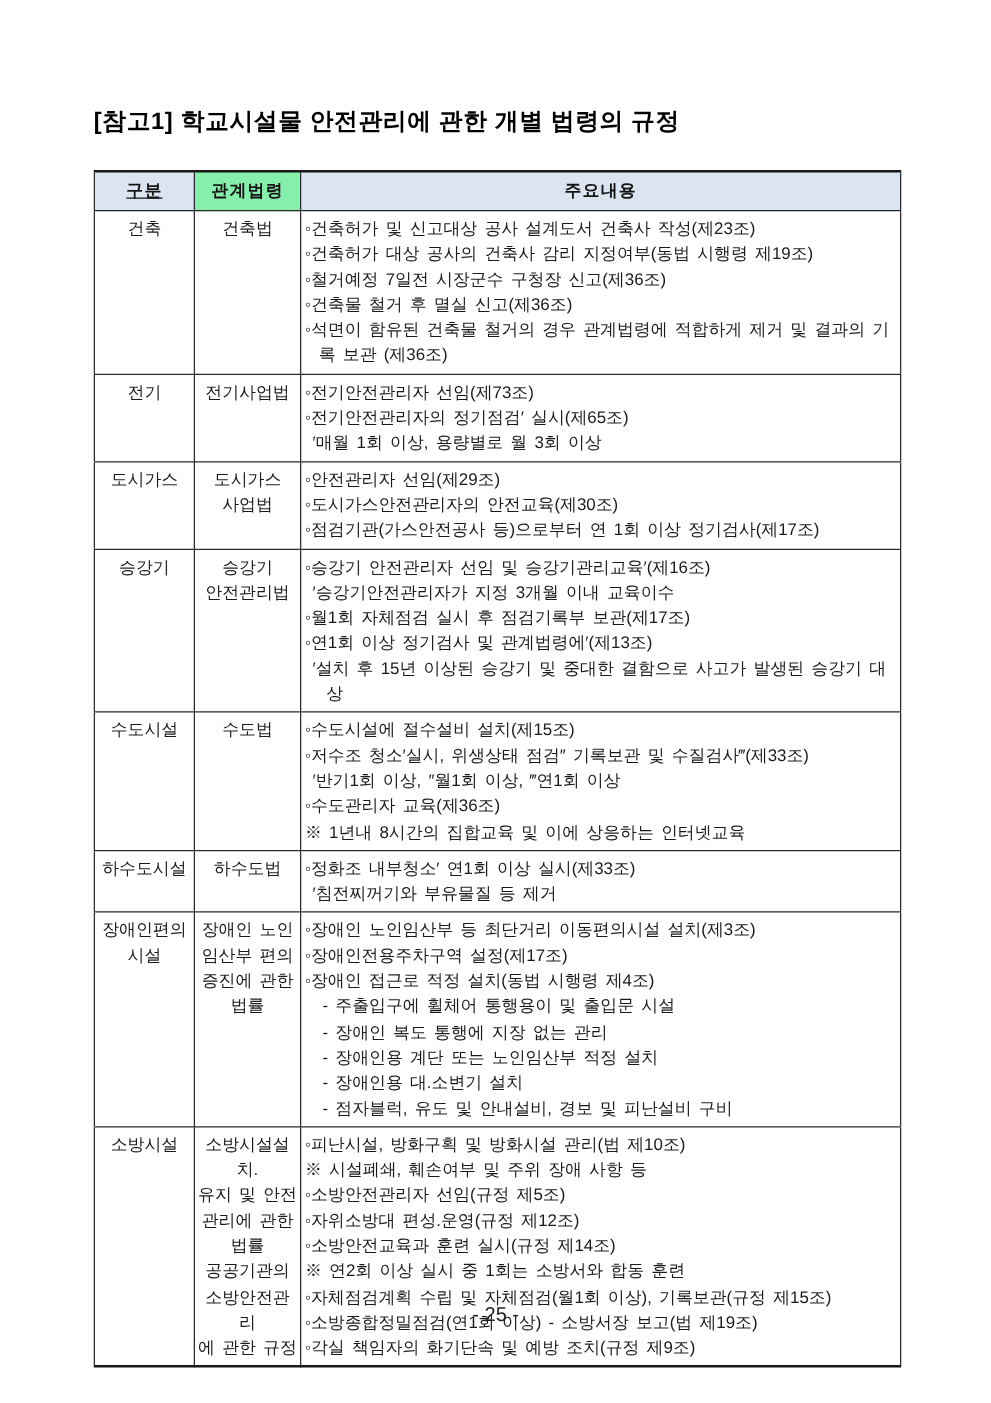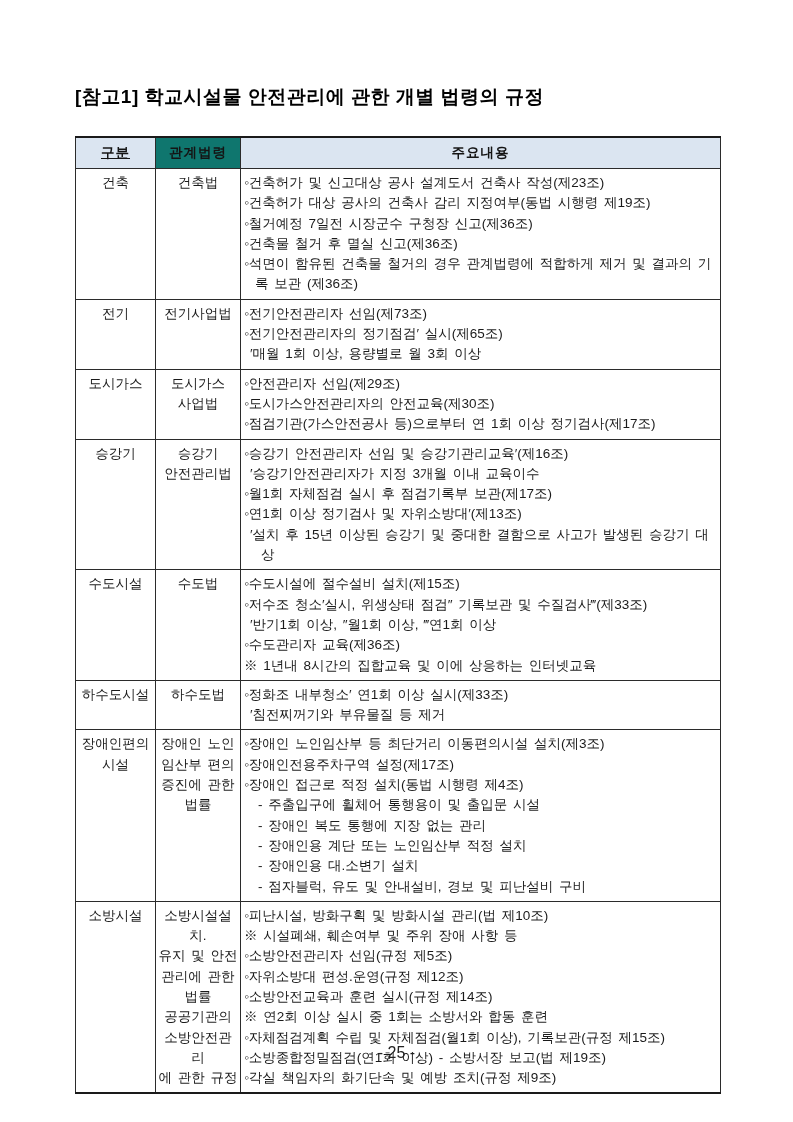"관계법령" th { background: #0f766e -> #86efac }
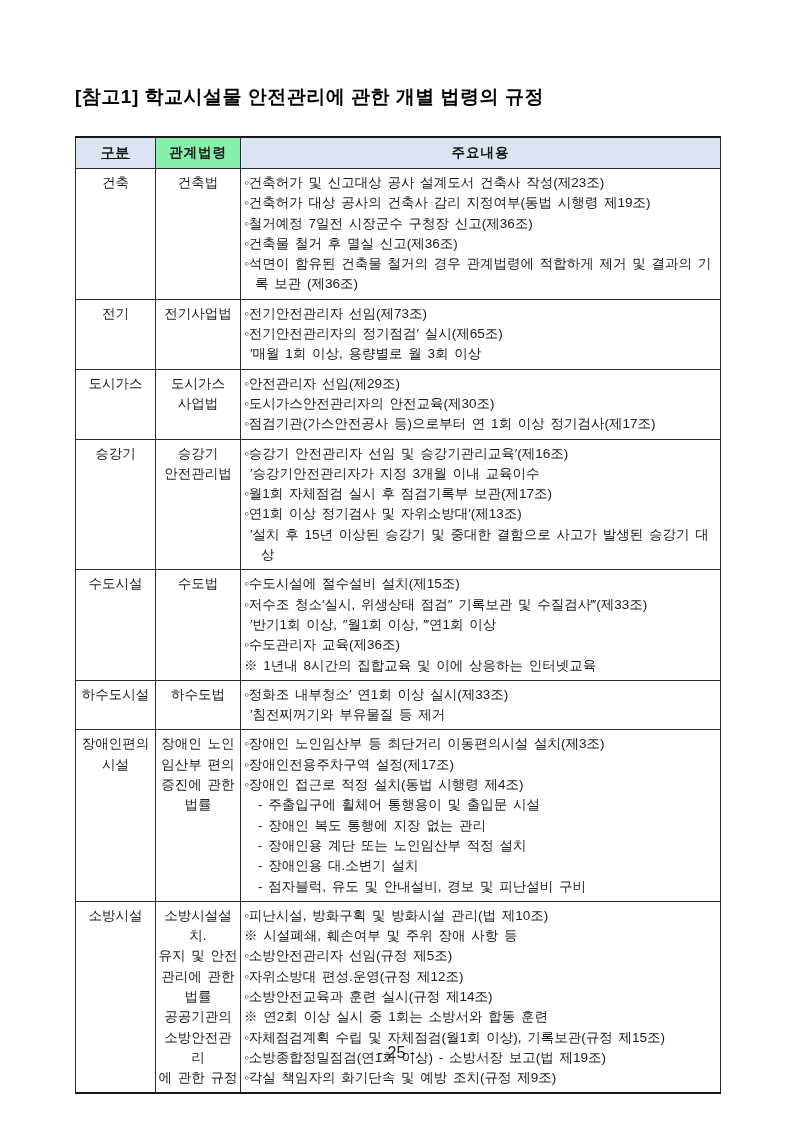"◦연1회 이상 정기검사 및 자위소방대′(제13조)" div.detail { text: 자위소방대 -> 관계법령에 }
